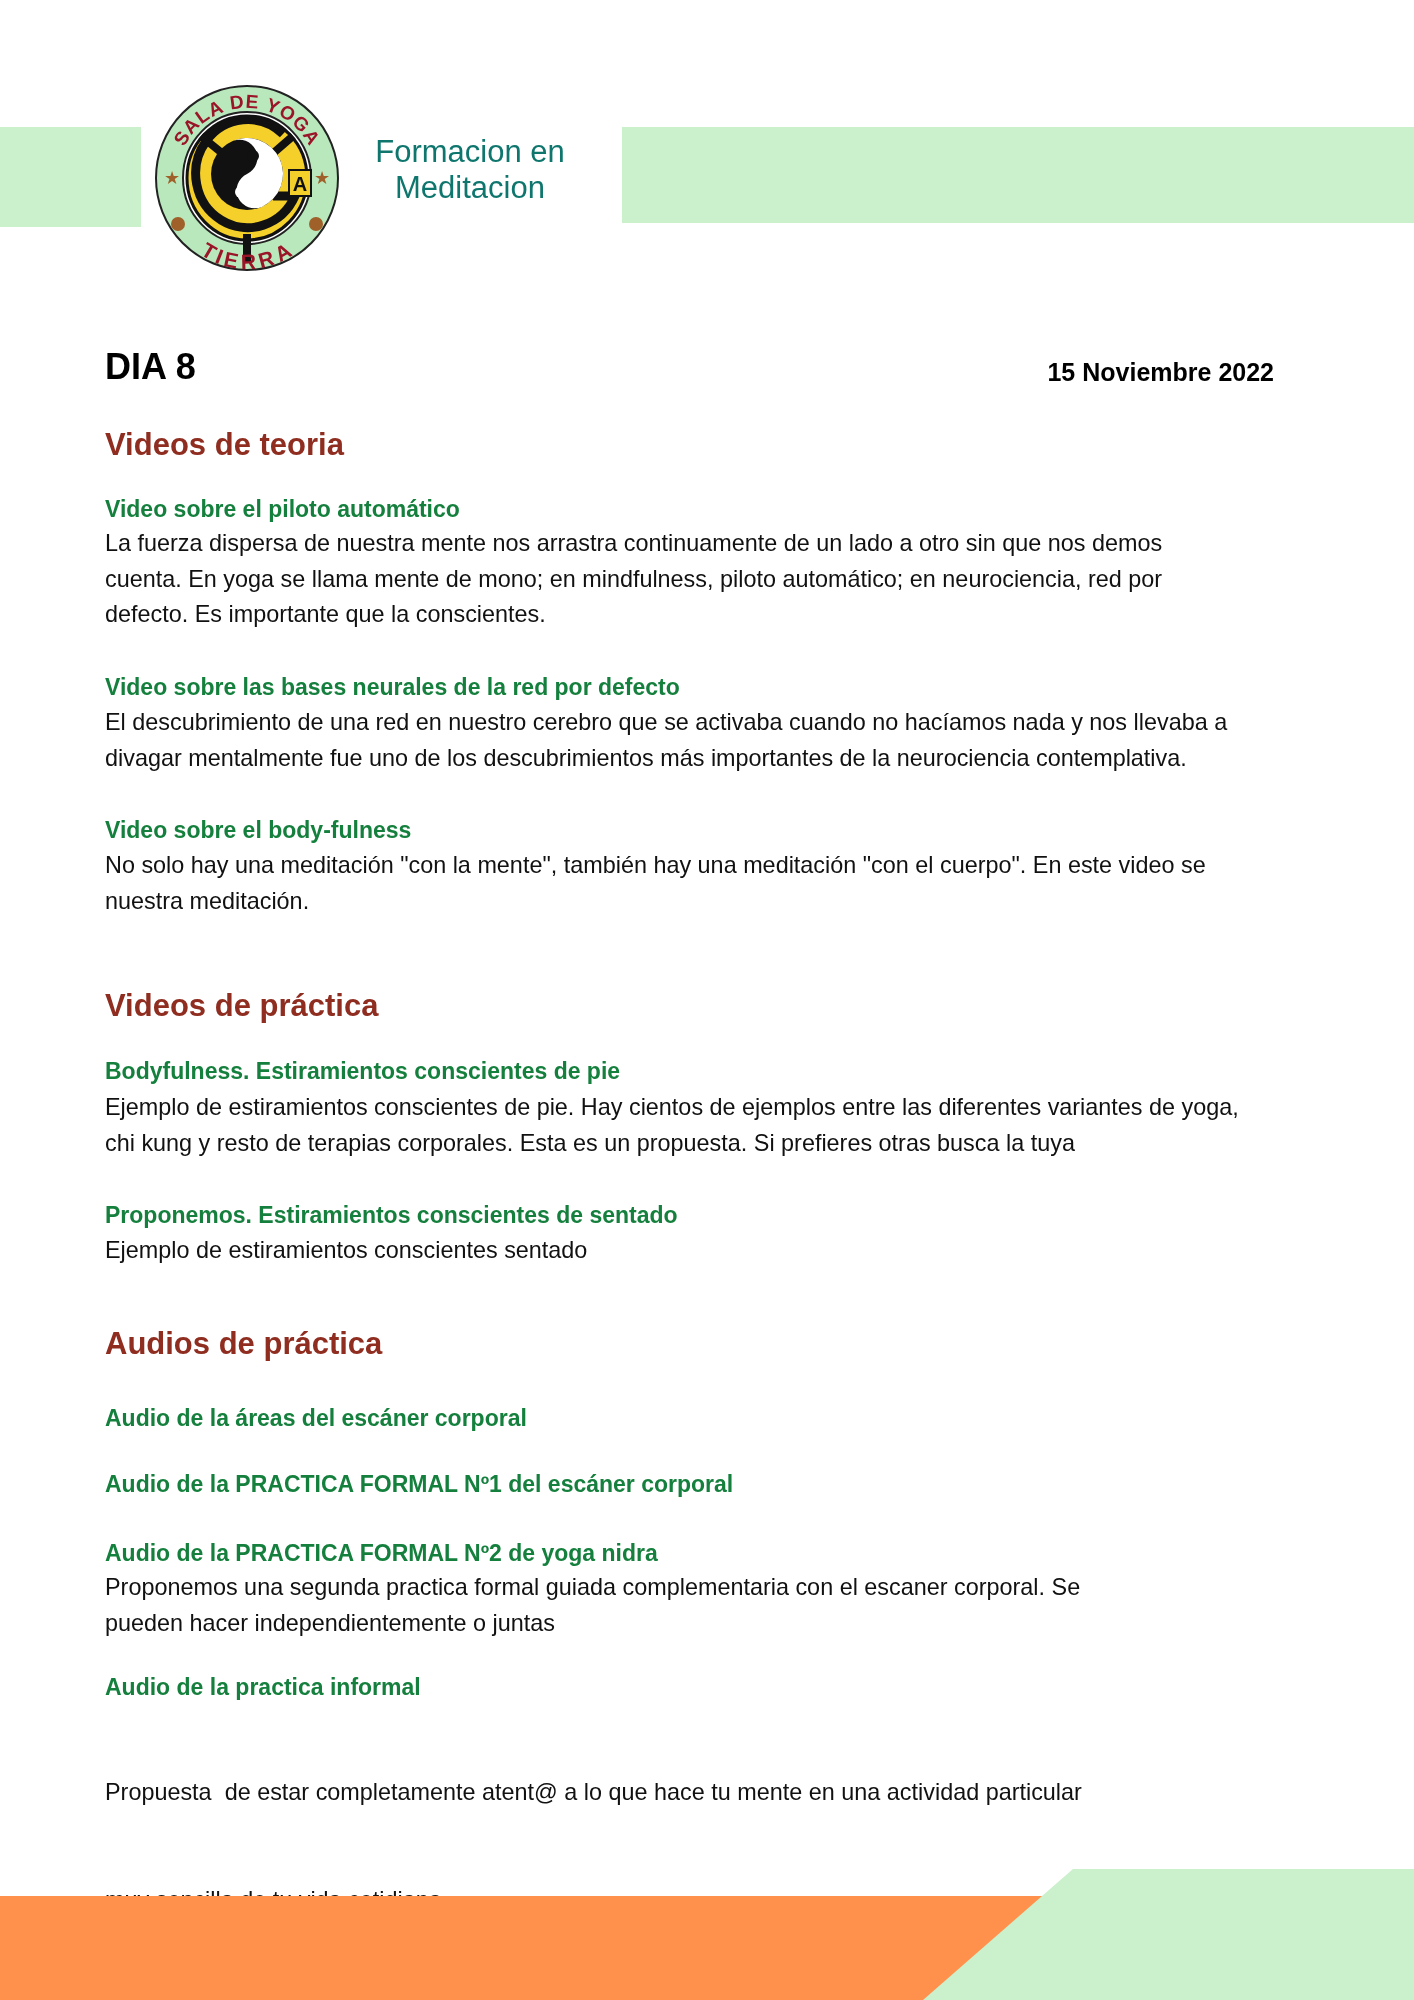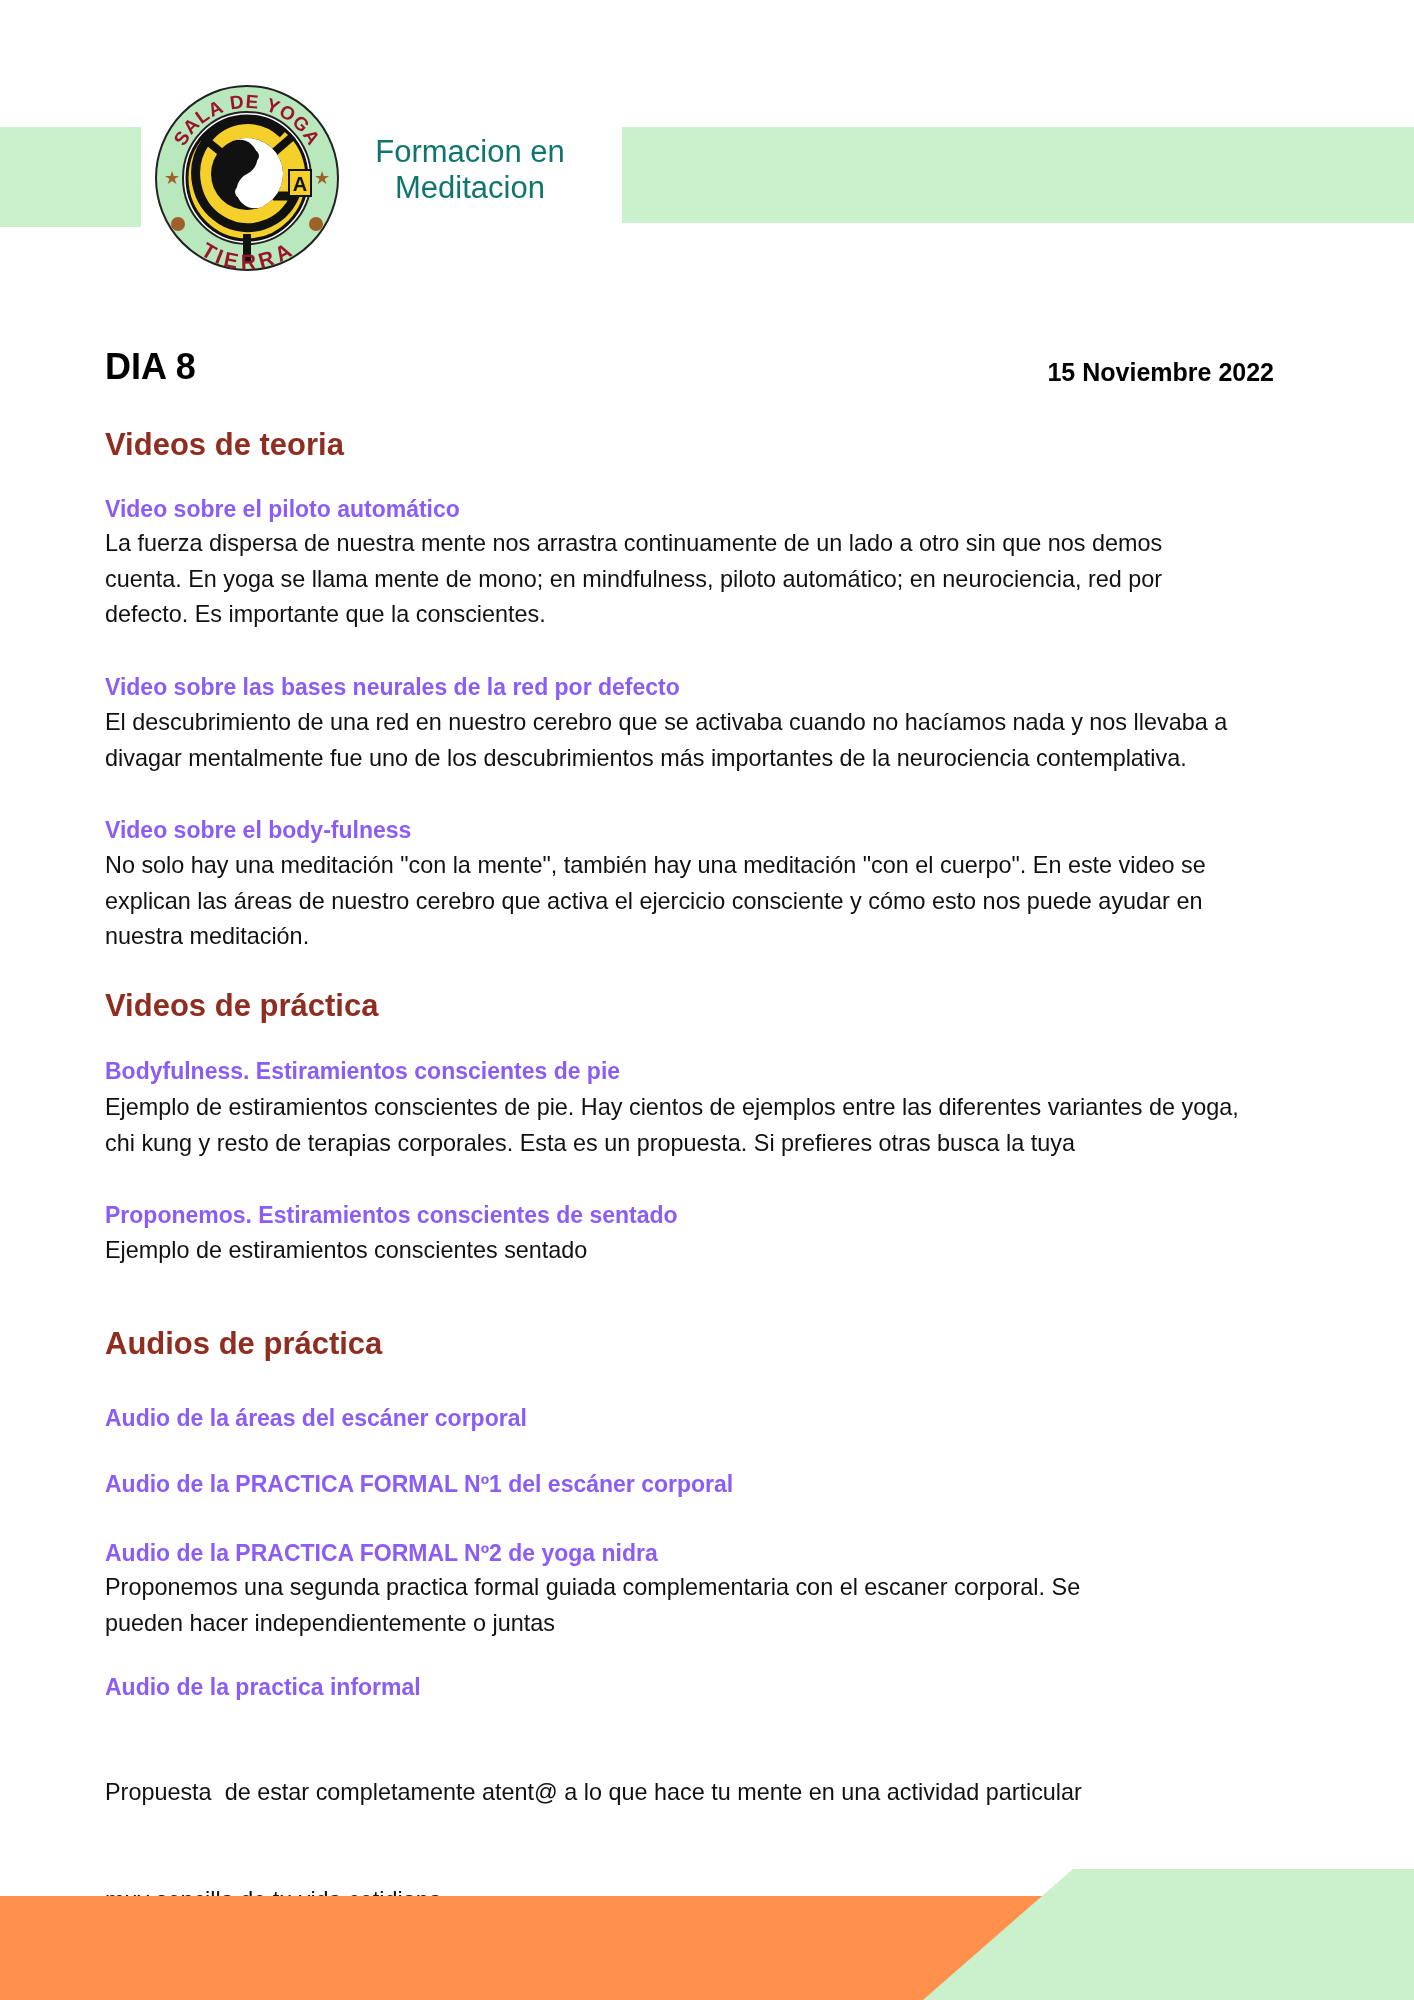"Video sobre el piloto automático" .item-title { color: #8b5cf6 -> #15803d }
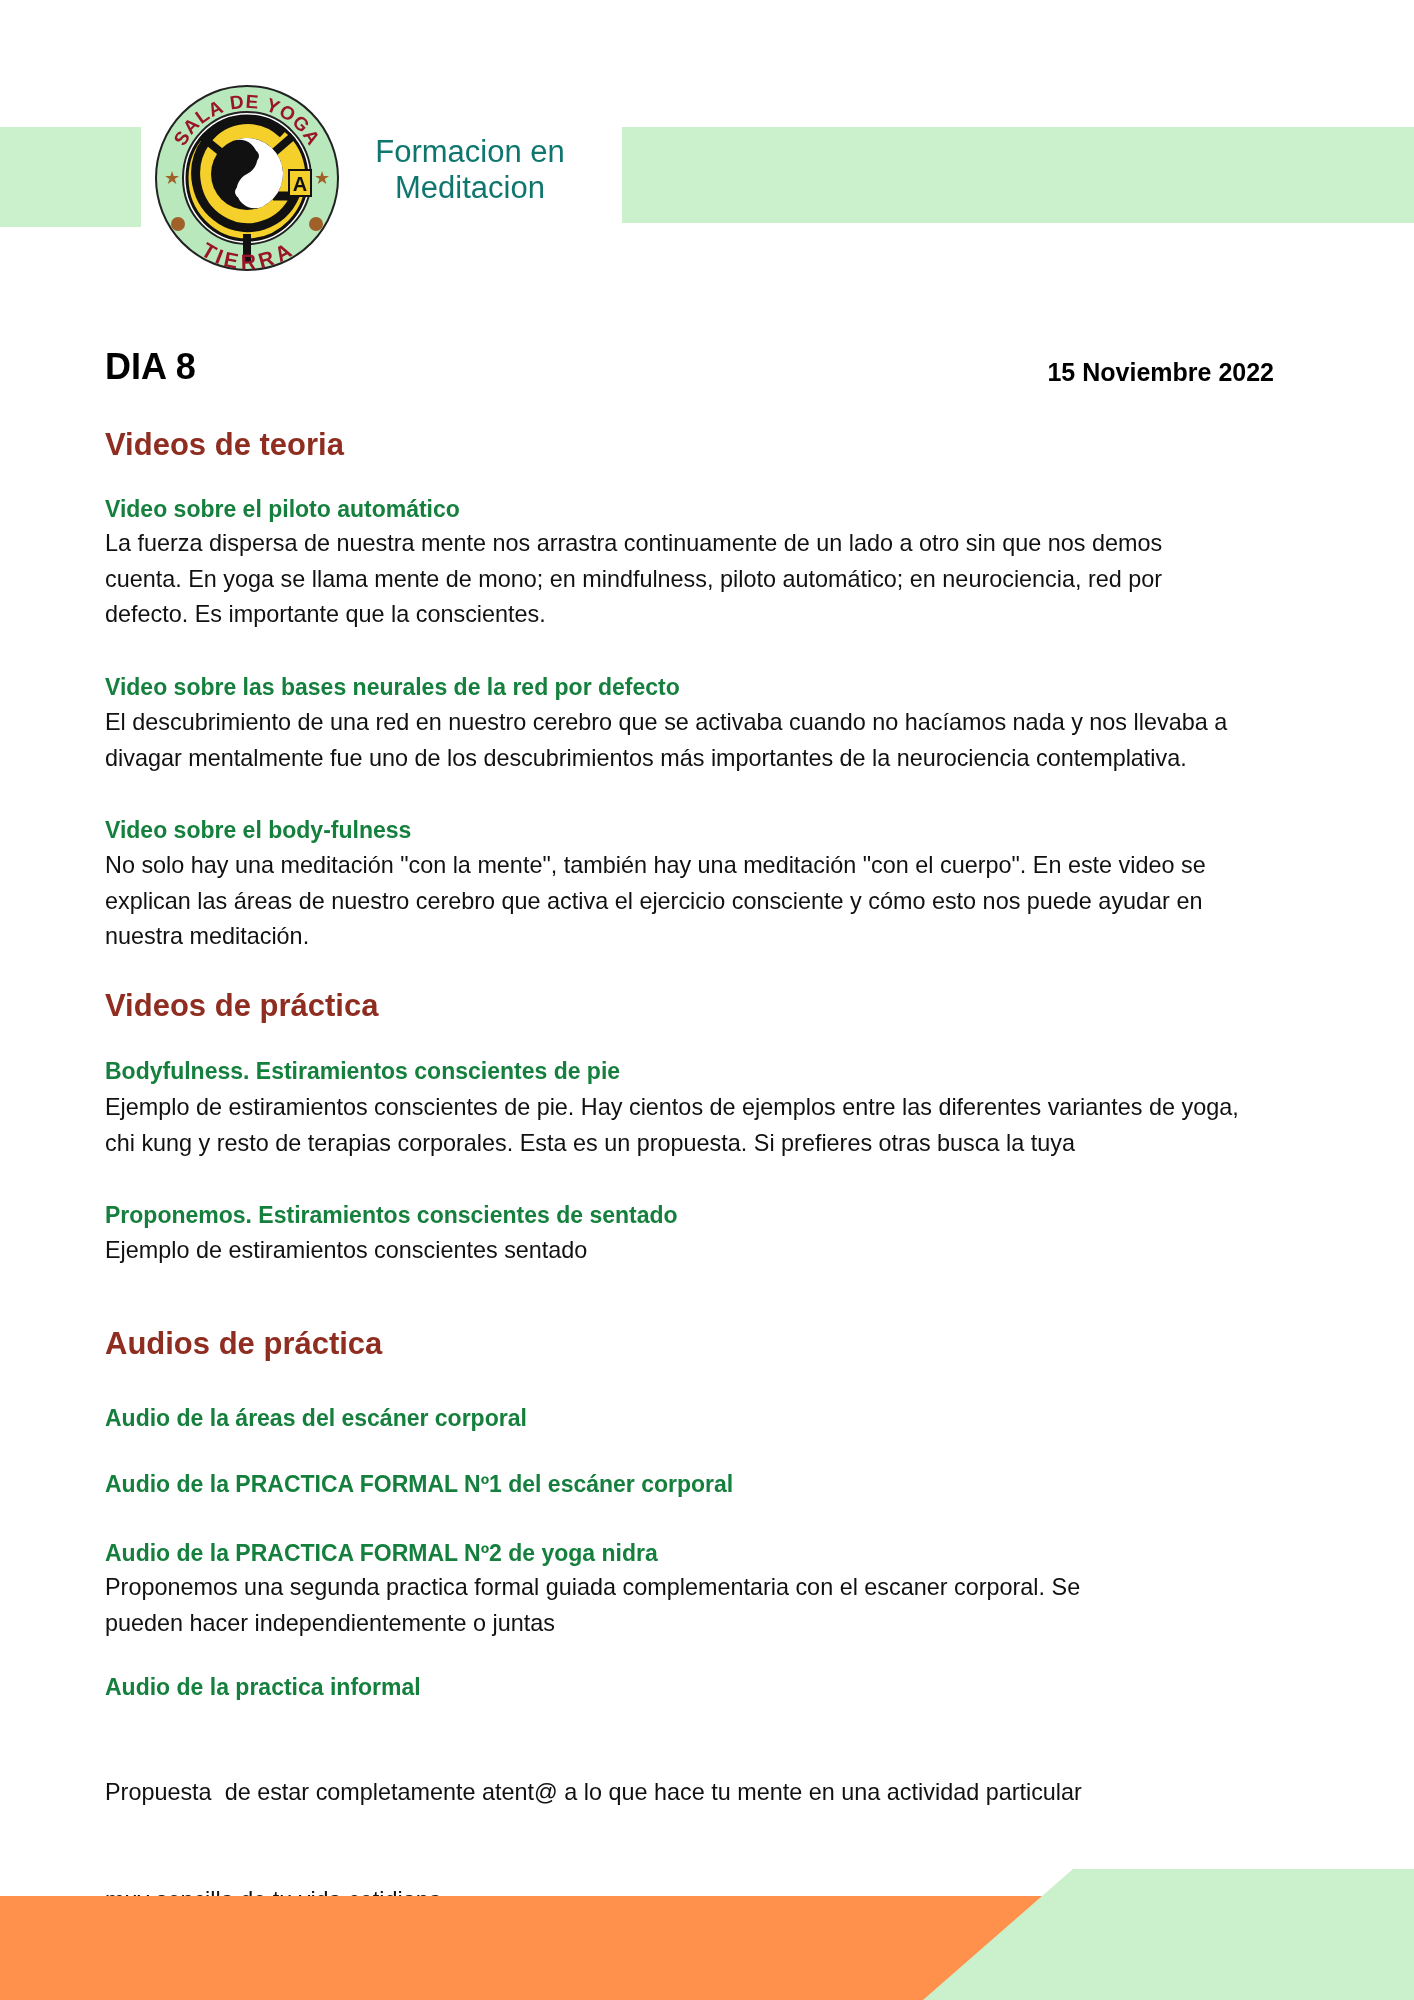"explican las áreas de nuestro" div { html: <div>explican las áreas de nuestro cerebro que activa el ejercicio consciente y cómo esto nos puede ayudar en</div> -> none }
